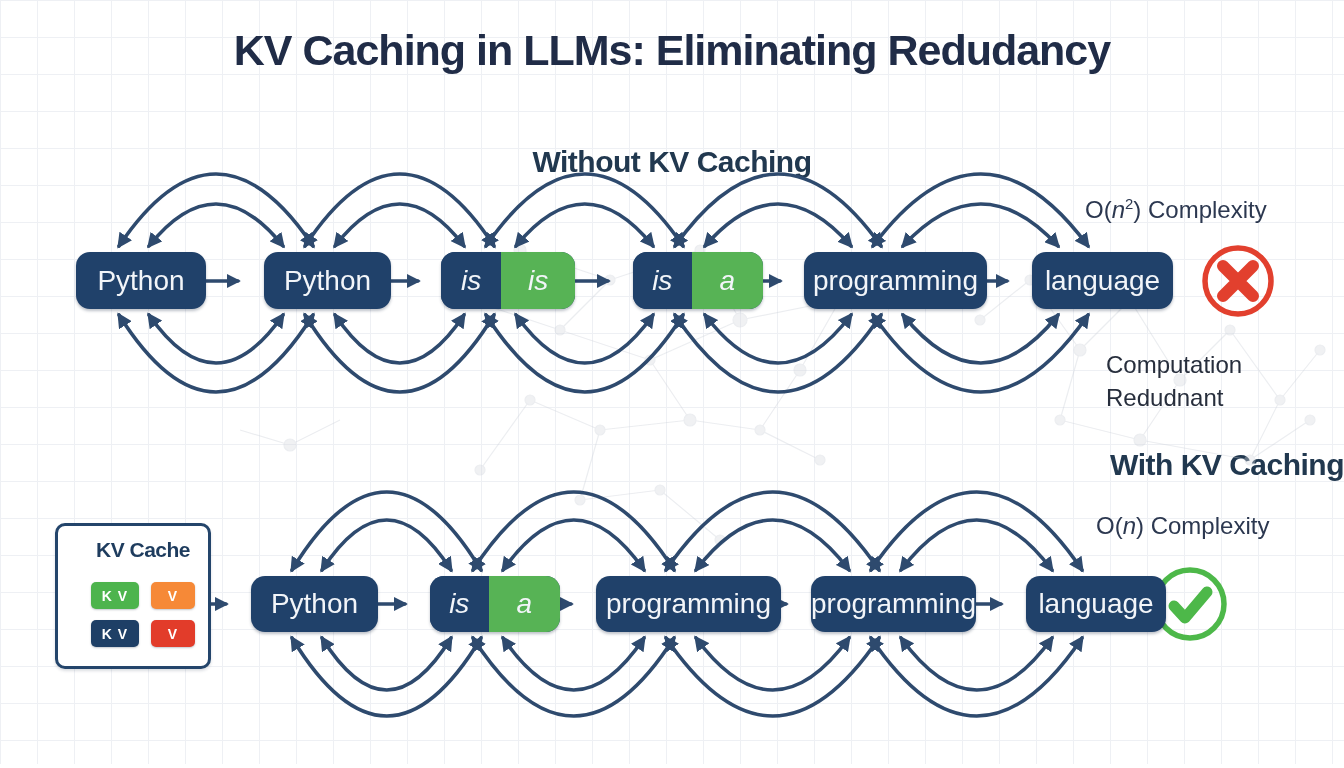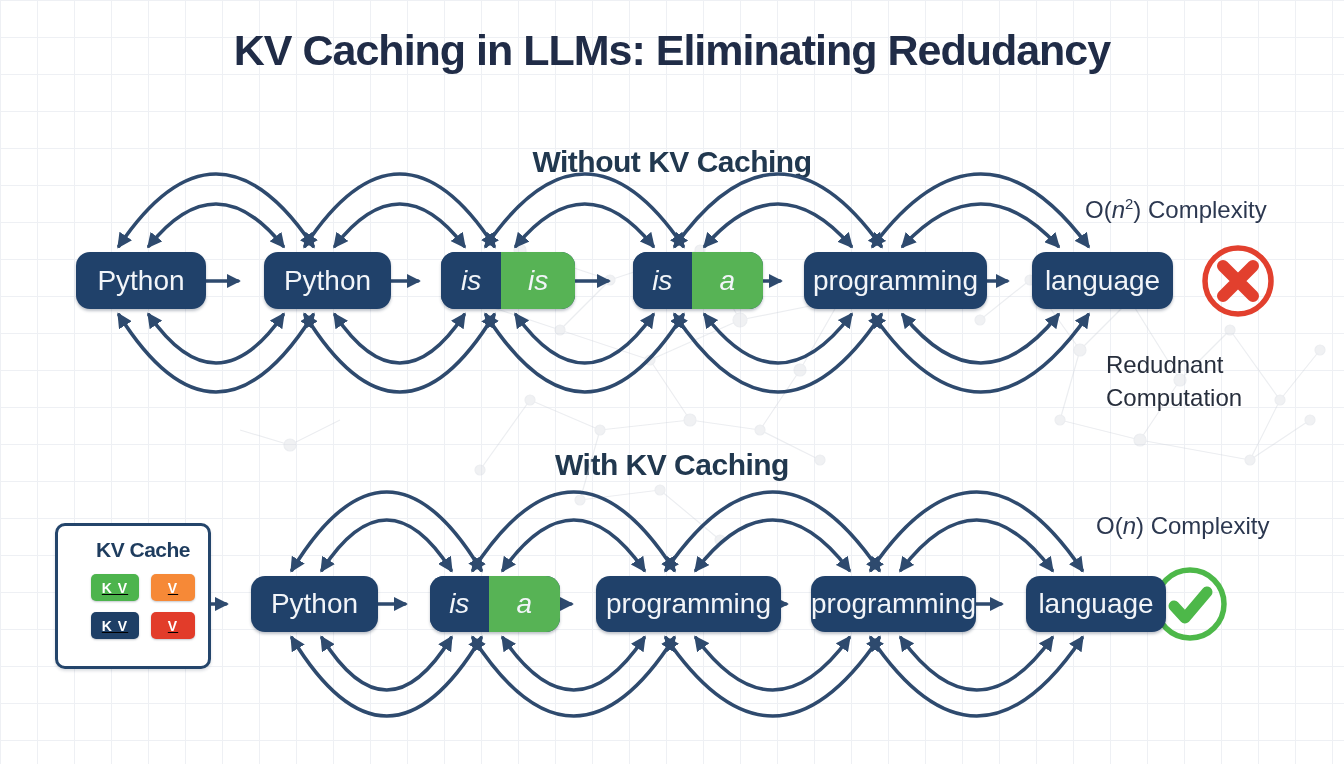"Redudnant" div { order: before "Computation" -> after "Computation" }
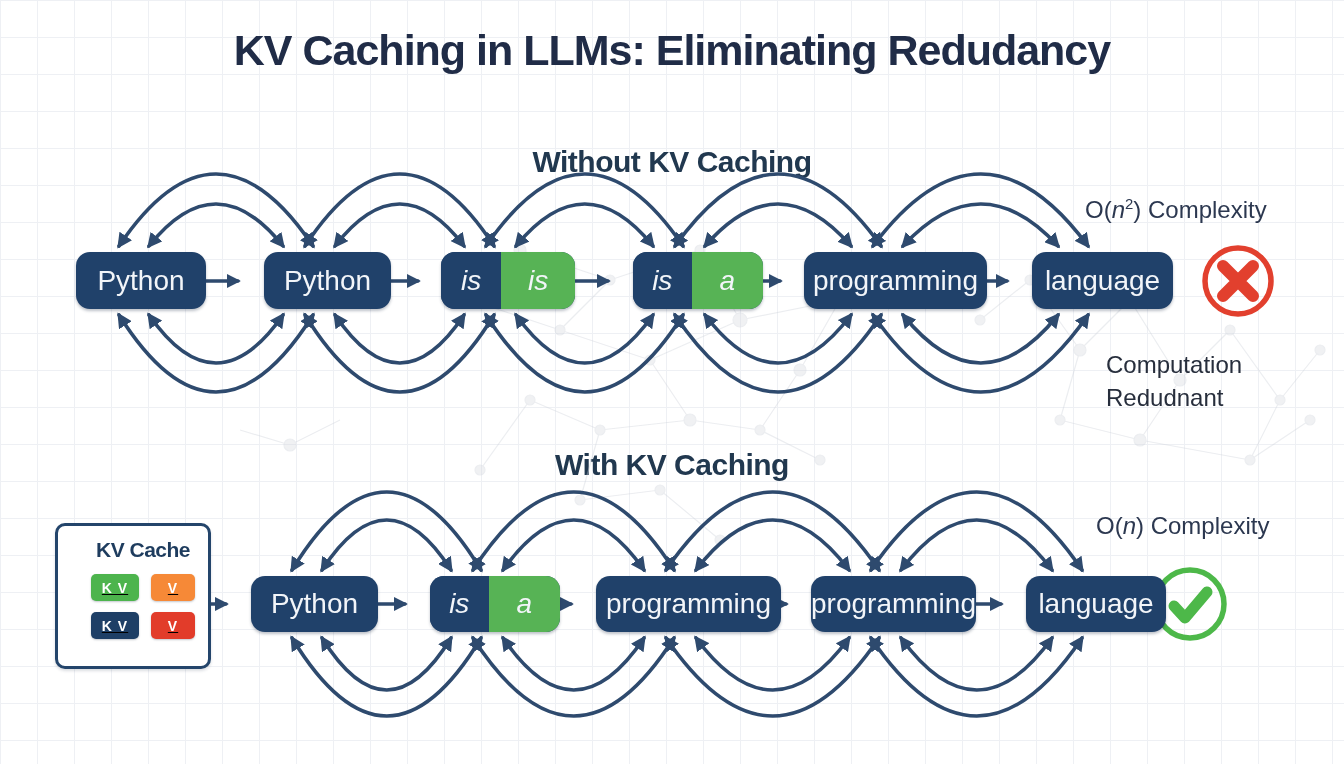"With KV Caching" #with-heading { text-align: none -> right }
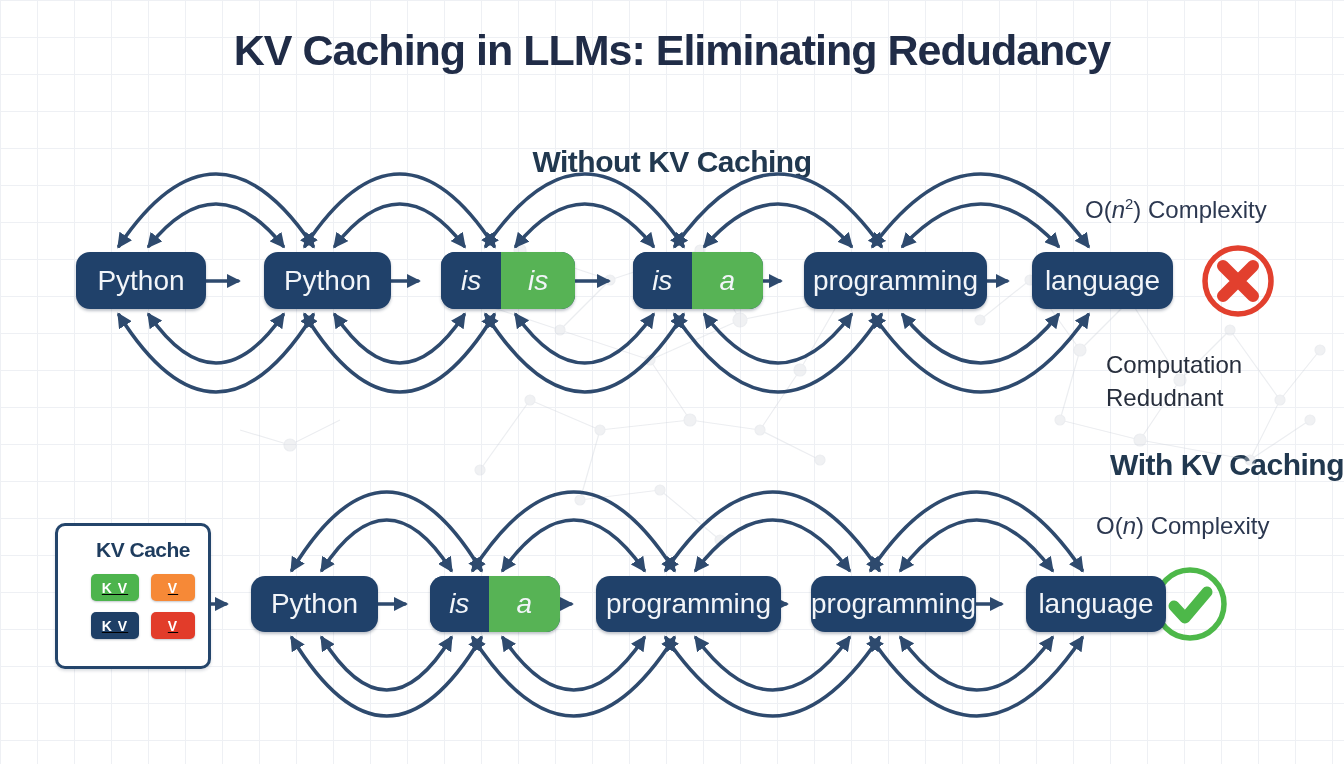"K V" #kv-chip-grid { margin-top: 12px -> 20px; text-decoration: underline -> none }
